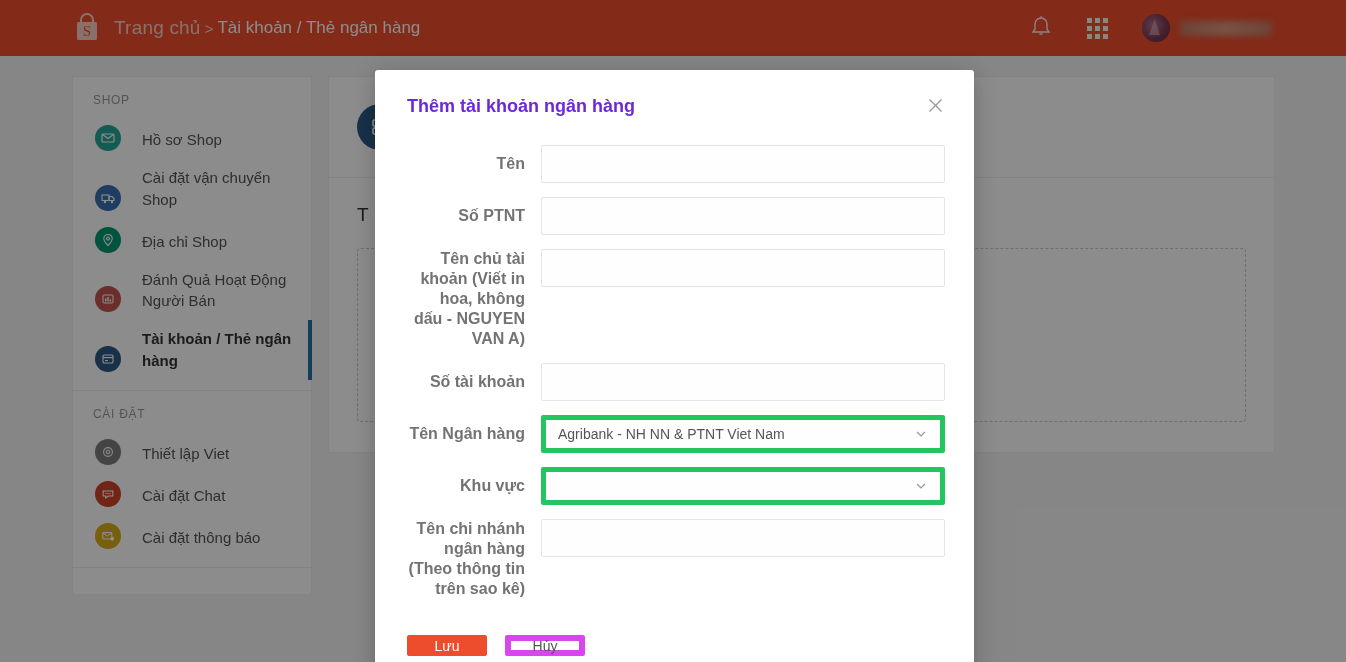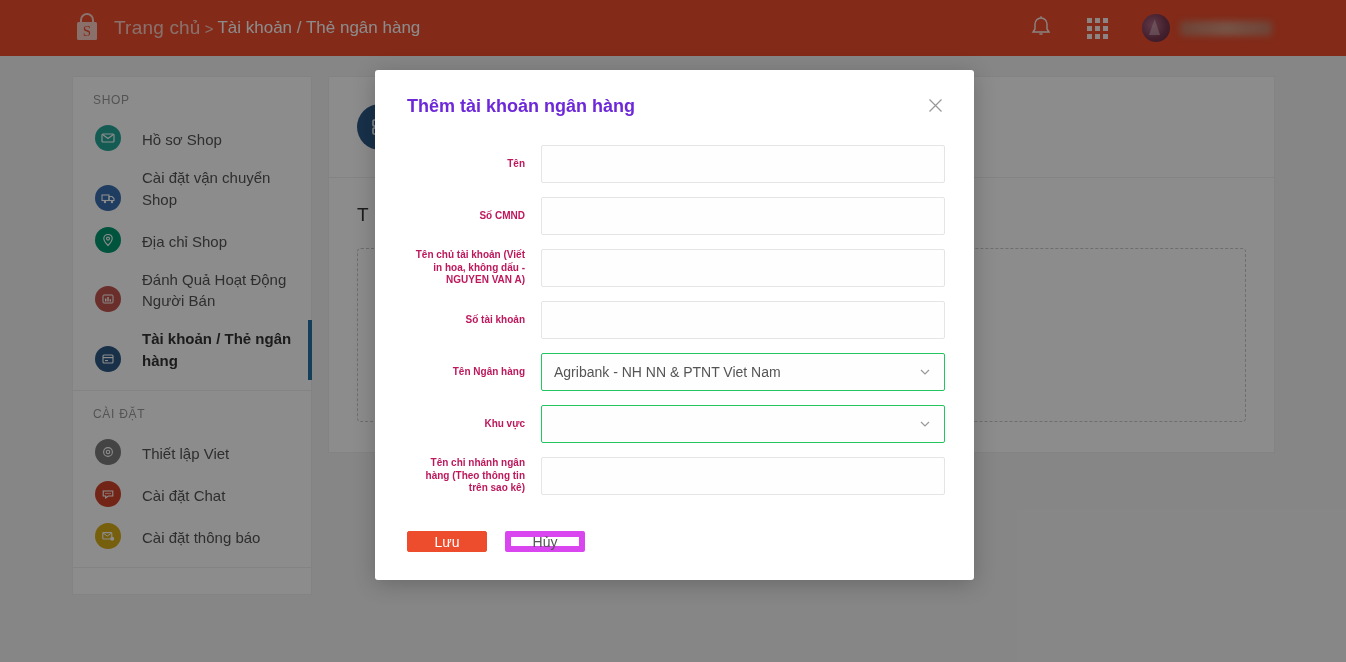"Tên" .flabel { color: #be185d -> #737373; font-size: 10px -> 16px }
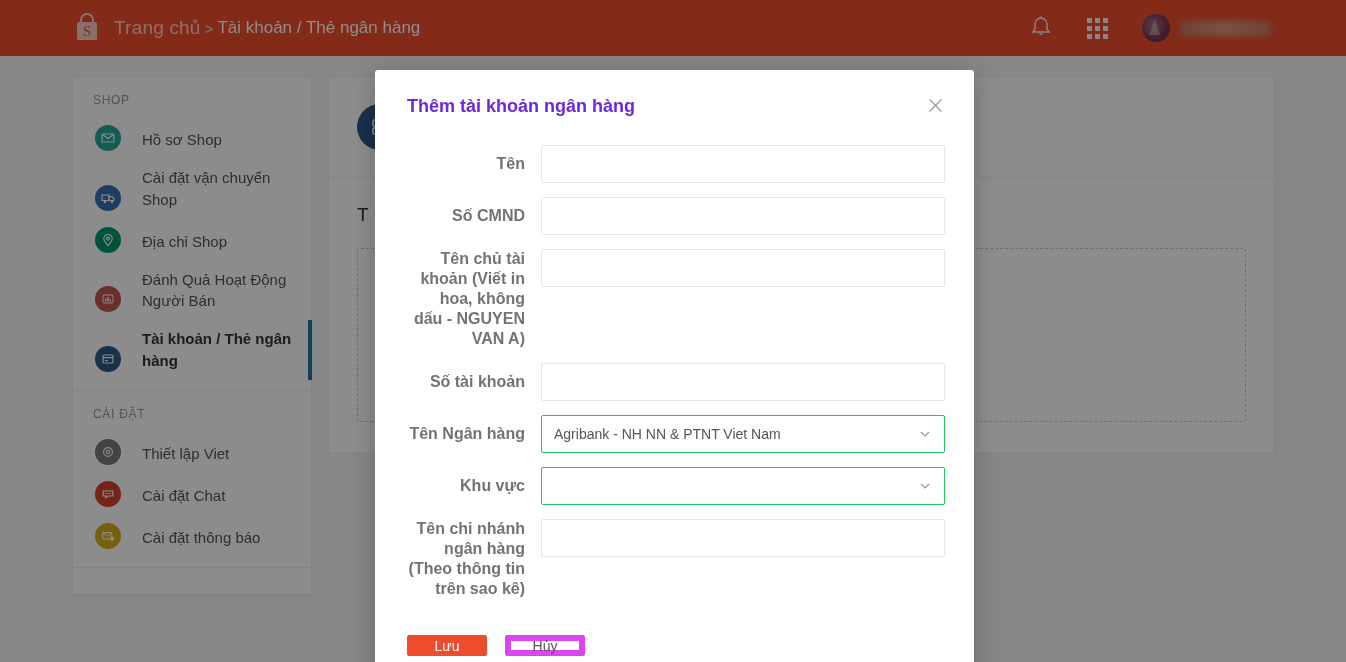"Số CMND" div.flabel { text: CMND -> PTNT }
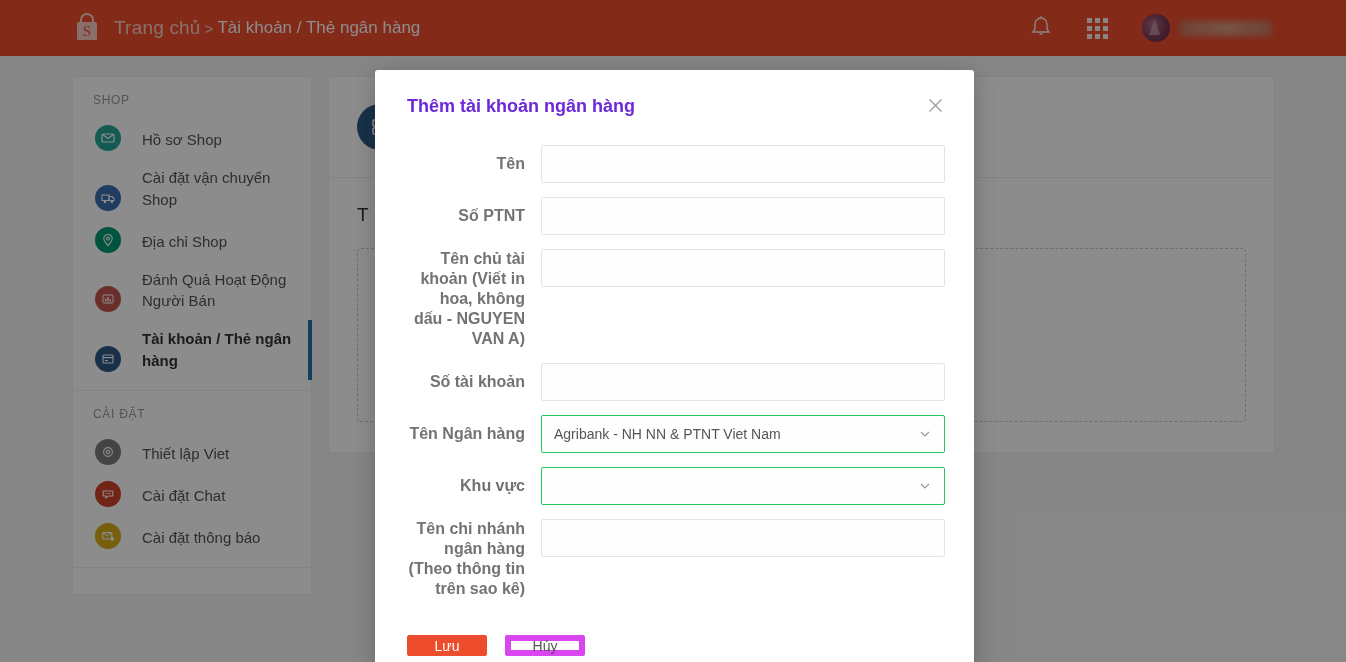"Agribank - NH NN &" .fselect { border: 1px solid #22c55e -> 5px solid #22c55e }
